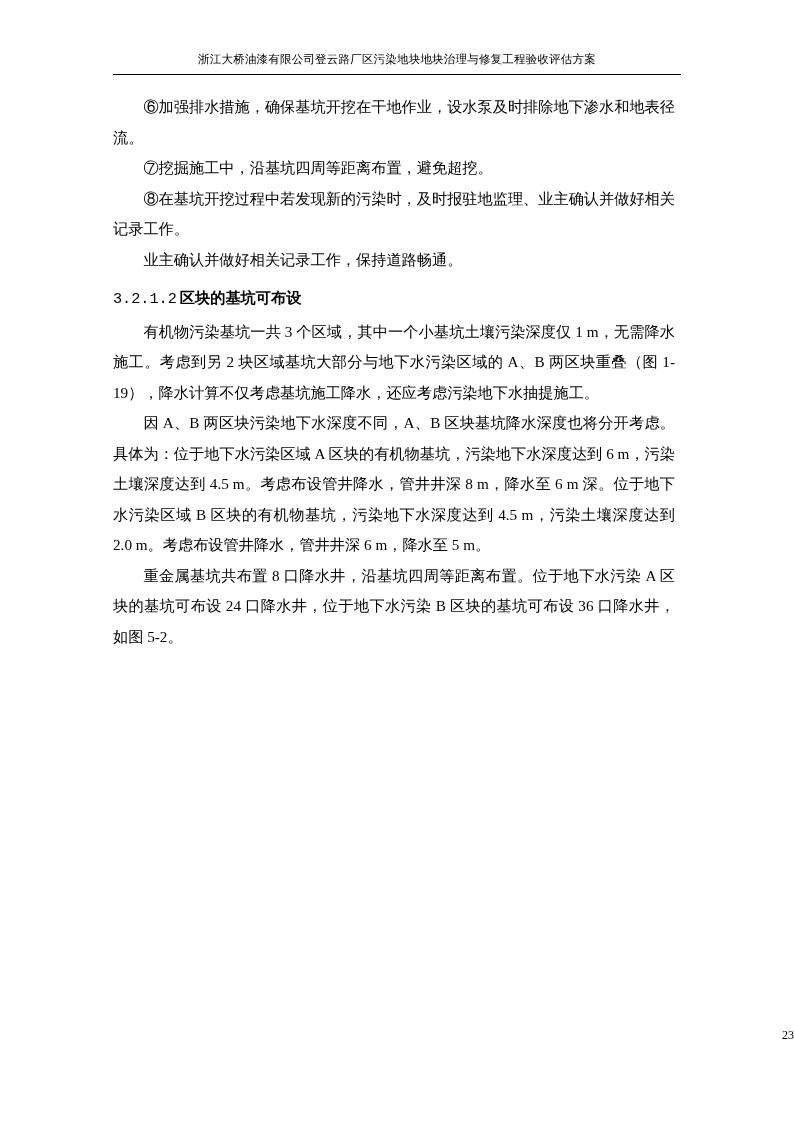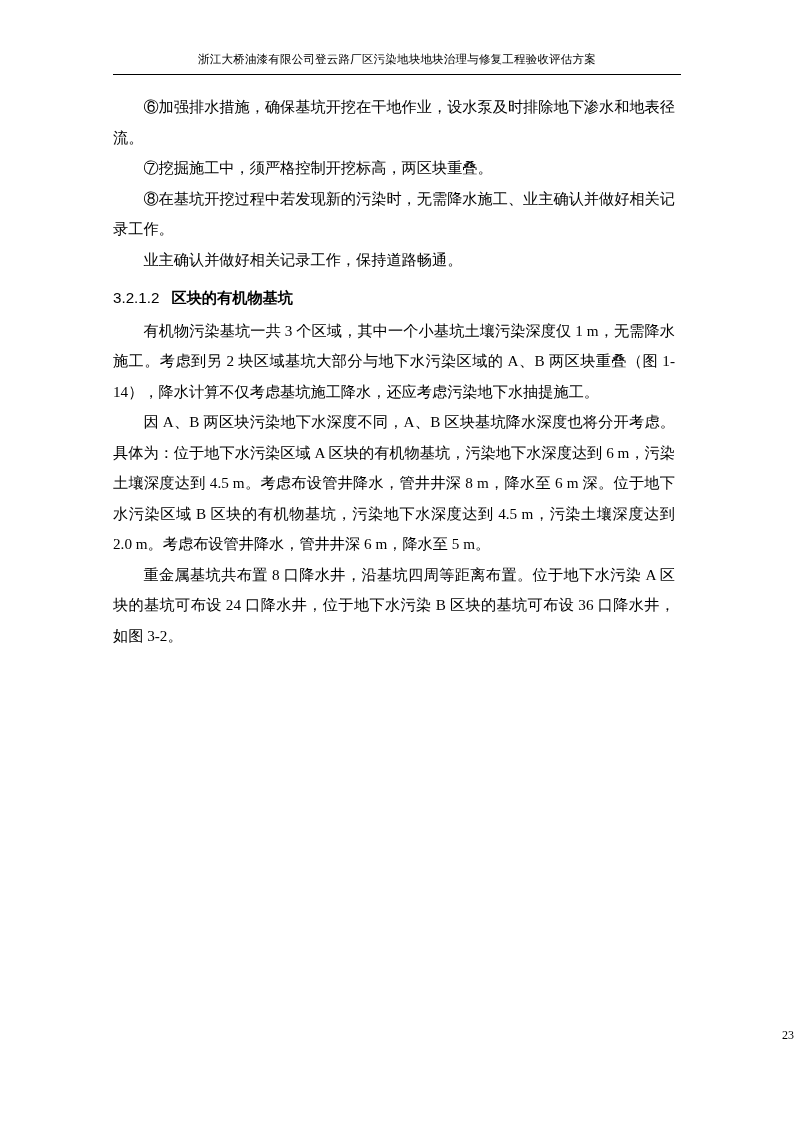"⑦挖掘施工中，须严格控制开挖标高，两区块重叠。" p { text: 须严格控制开挖标高，两区块重叠 -> 沿基坑四周等距离布置，避免超挖 }
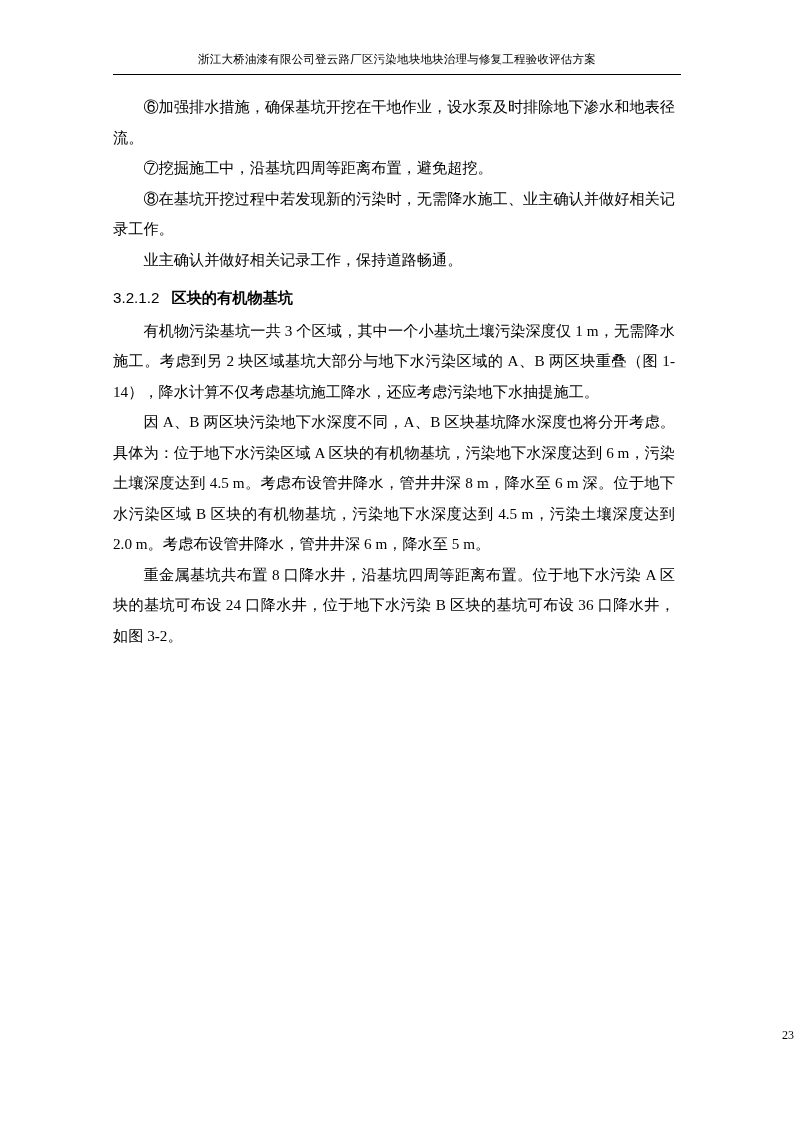"⑧在基坑开挖过程中若发现新的污染时，无需降水施工、业主确认并做好相关记录工作。" p { text: 无需降水施工 -> 及时报驻地监理 }
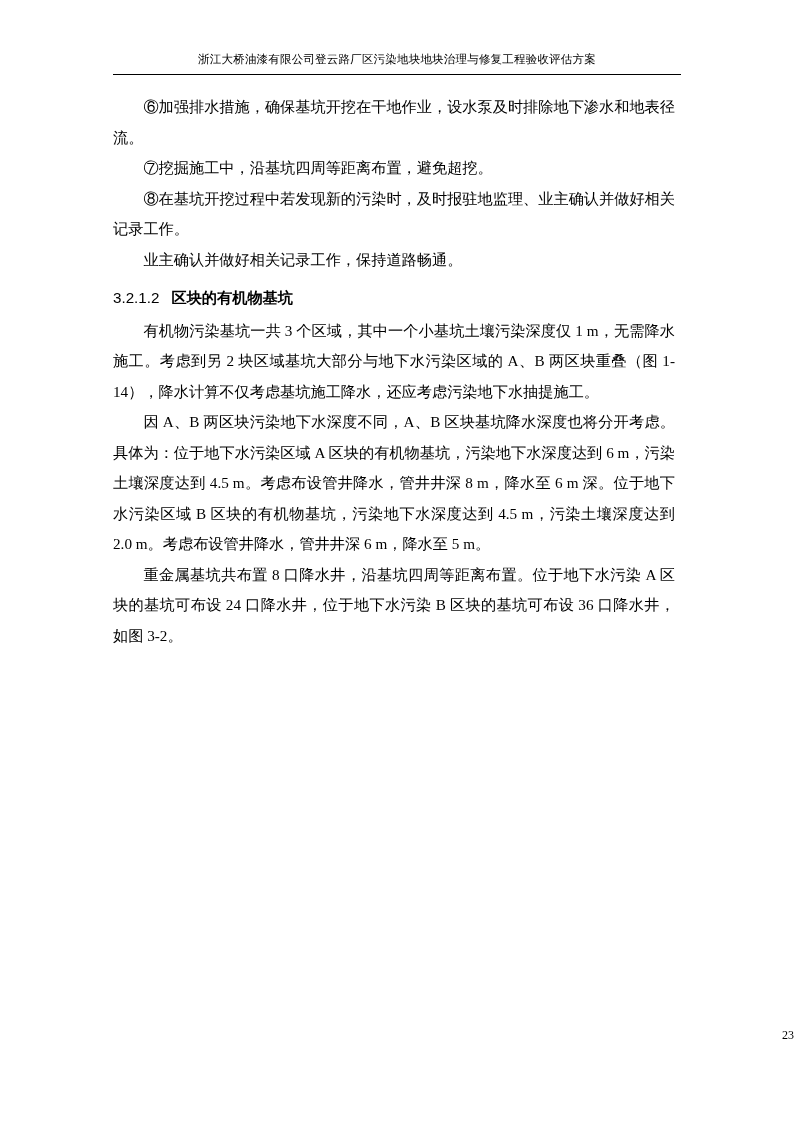"3.2.1.2" h3.section-heading .num { font-family: Liberation Sans, sans-serif -> Liberation Mono, monospace; margin-right: 12px -> 3px }
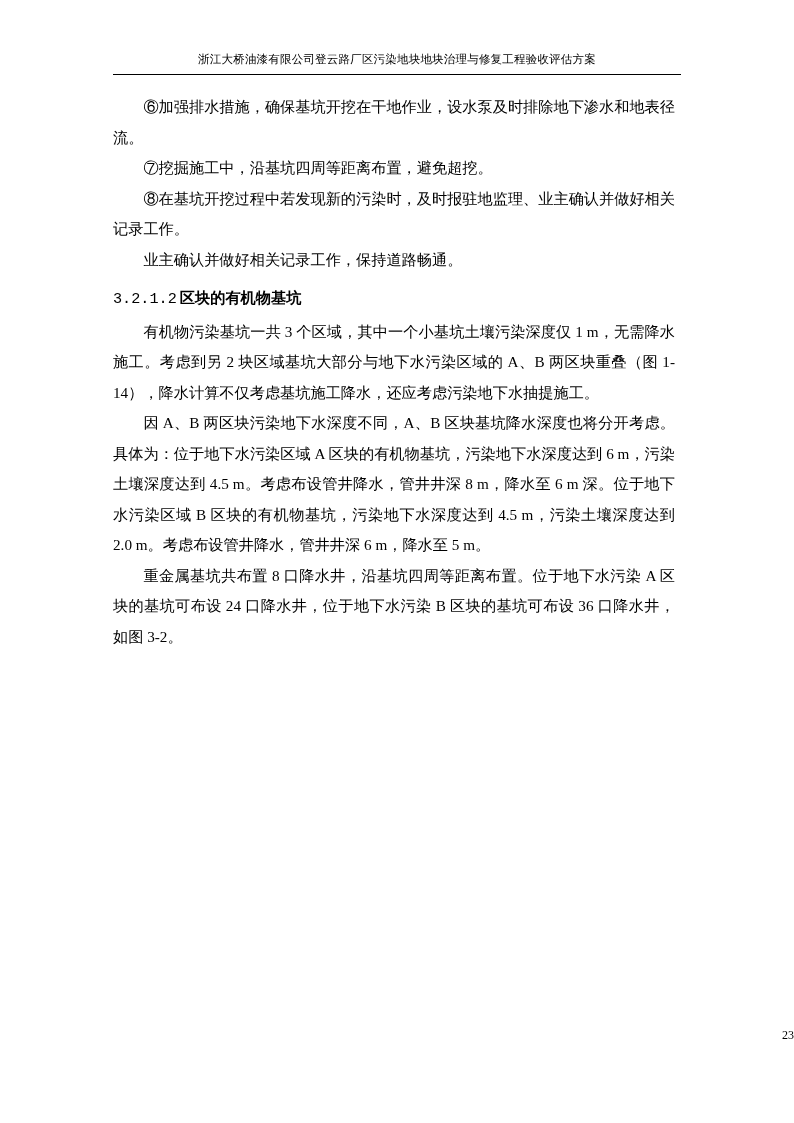"区块的有机物基坑" span { text: 有机物基坑 -> 基坑可布设 }
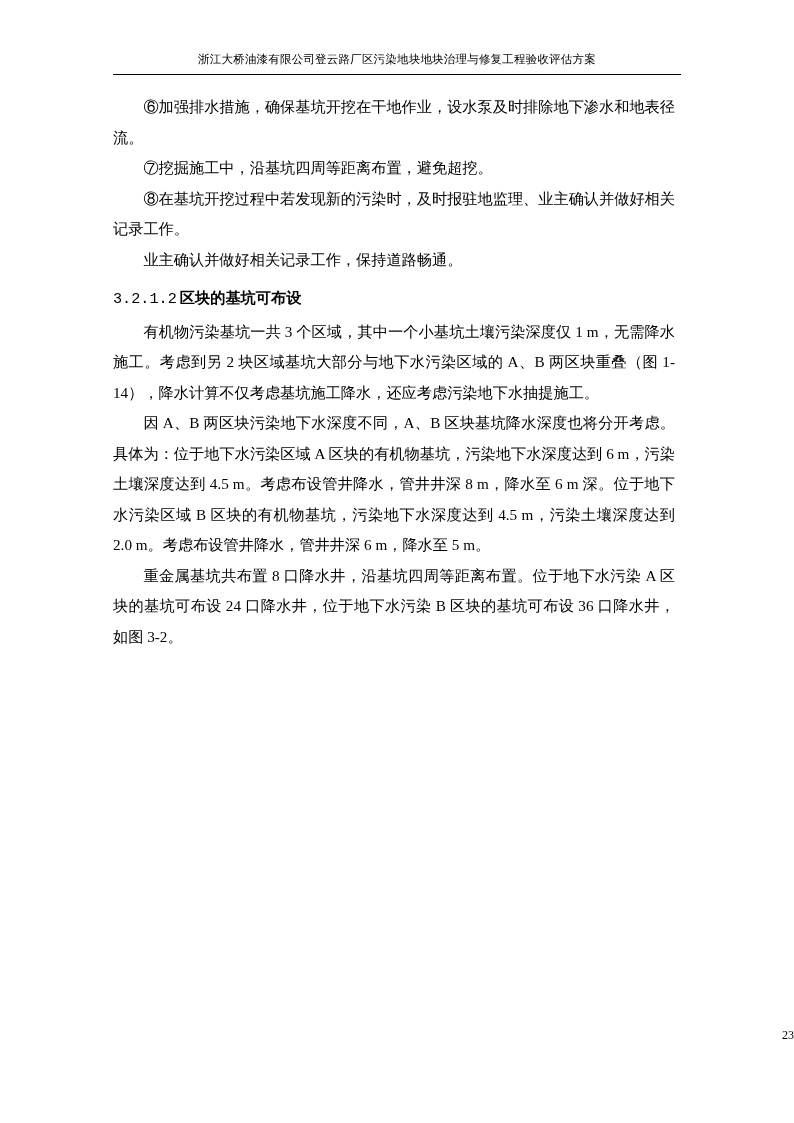"有机物污染基坑一共 3 个区域，其中一个小基坑土壤污染深度仅 1" p { text: 1-14 -> 1-19 }
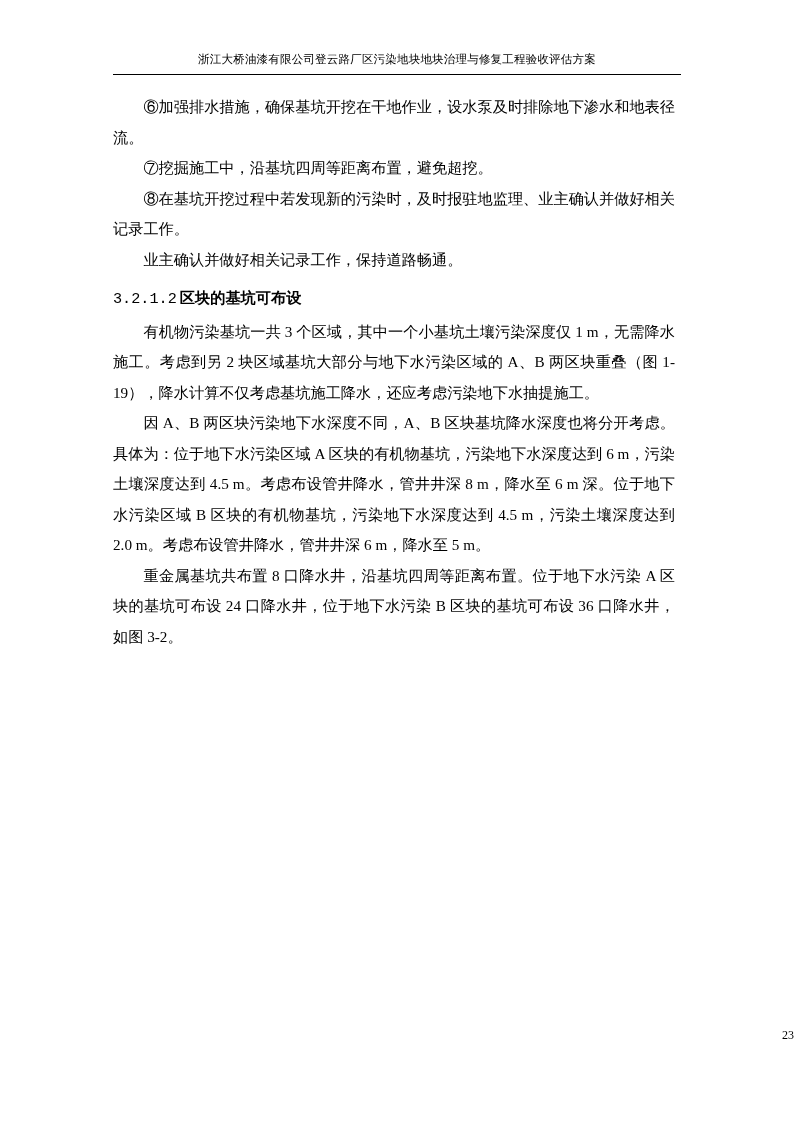"重金属基坑共布置 8 口降水井，沿基坑四周等距离布置。位于地下水污染 A" p { text: 3-2 -> 5-2 }
